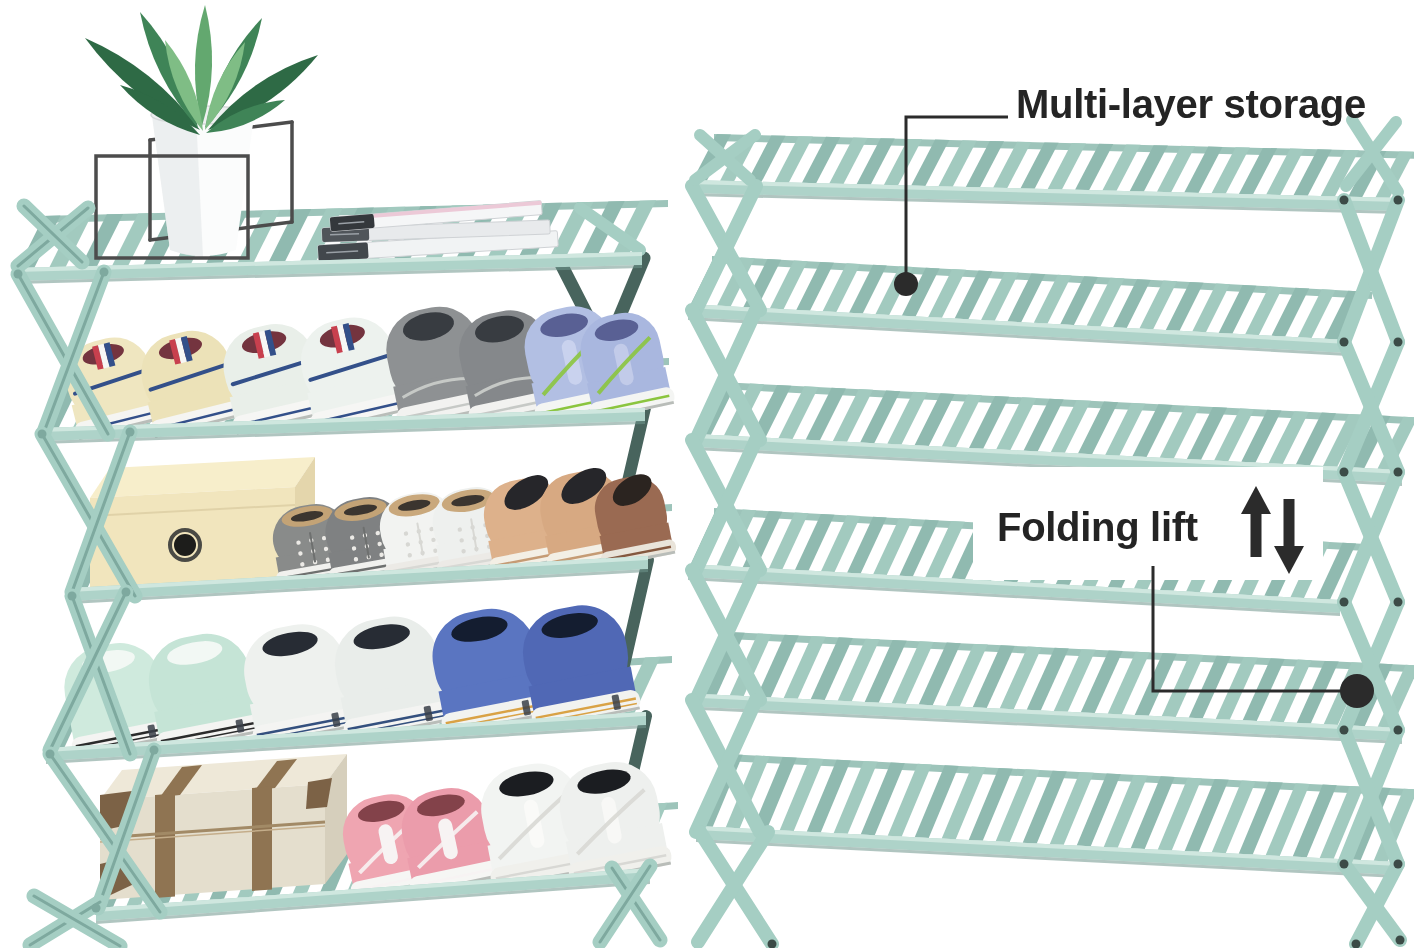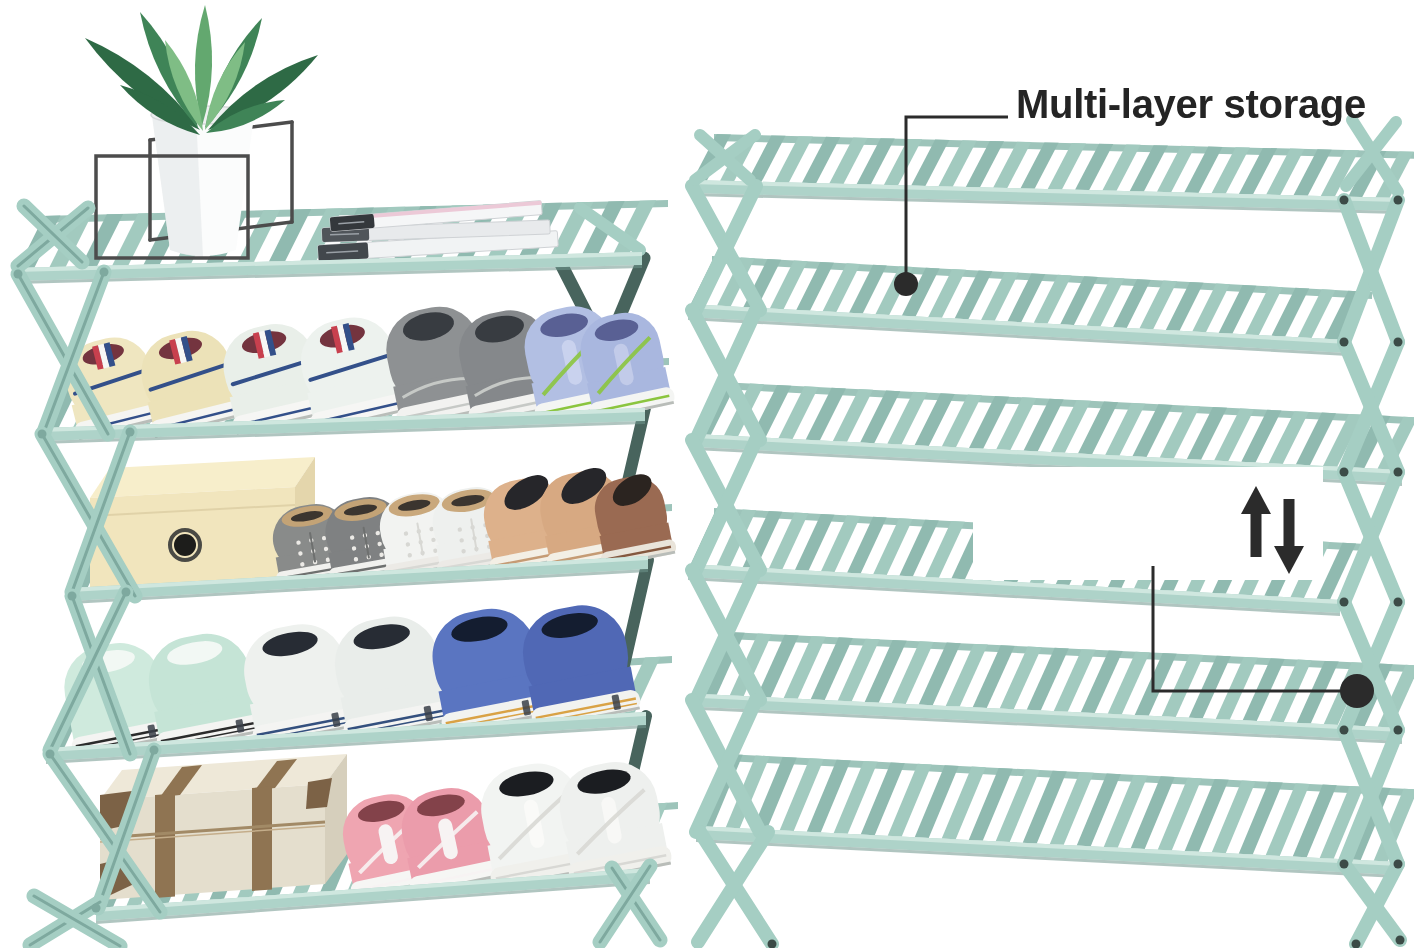"Folding lift" div.label { html: none -> <div>Folding lift</div> }
